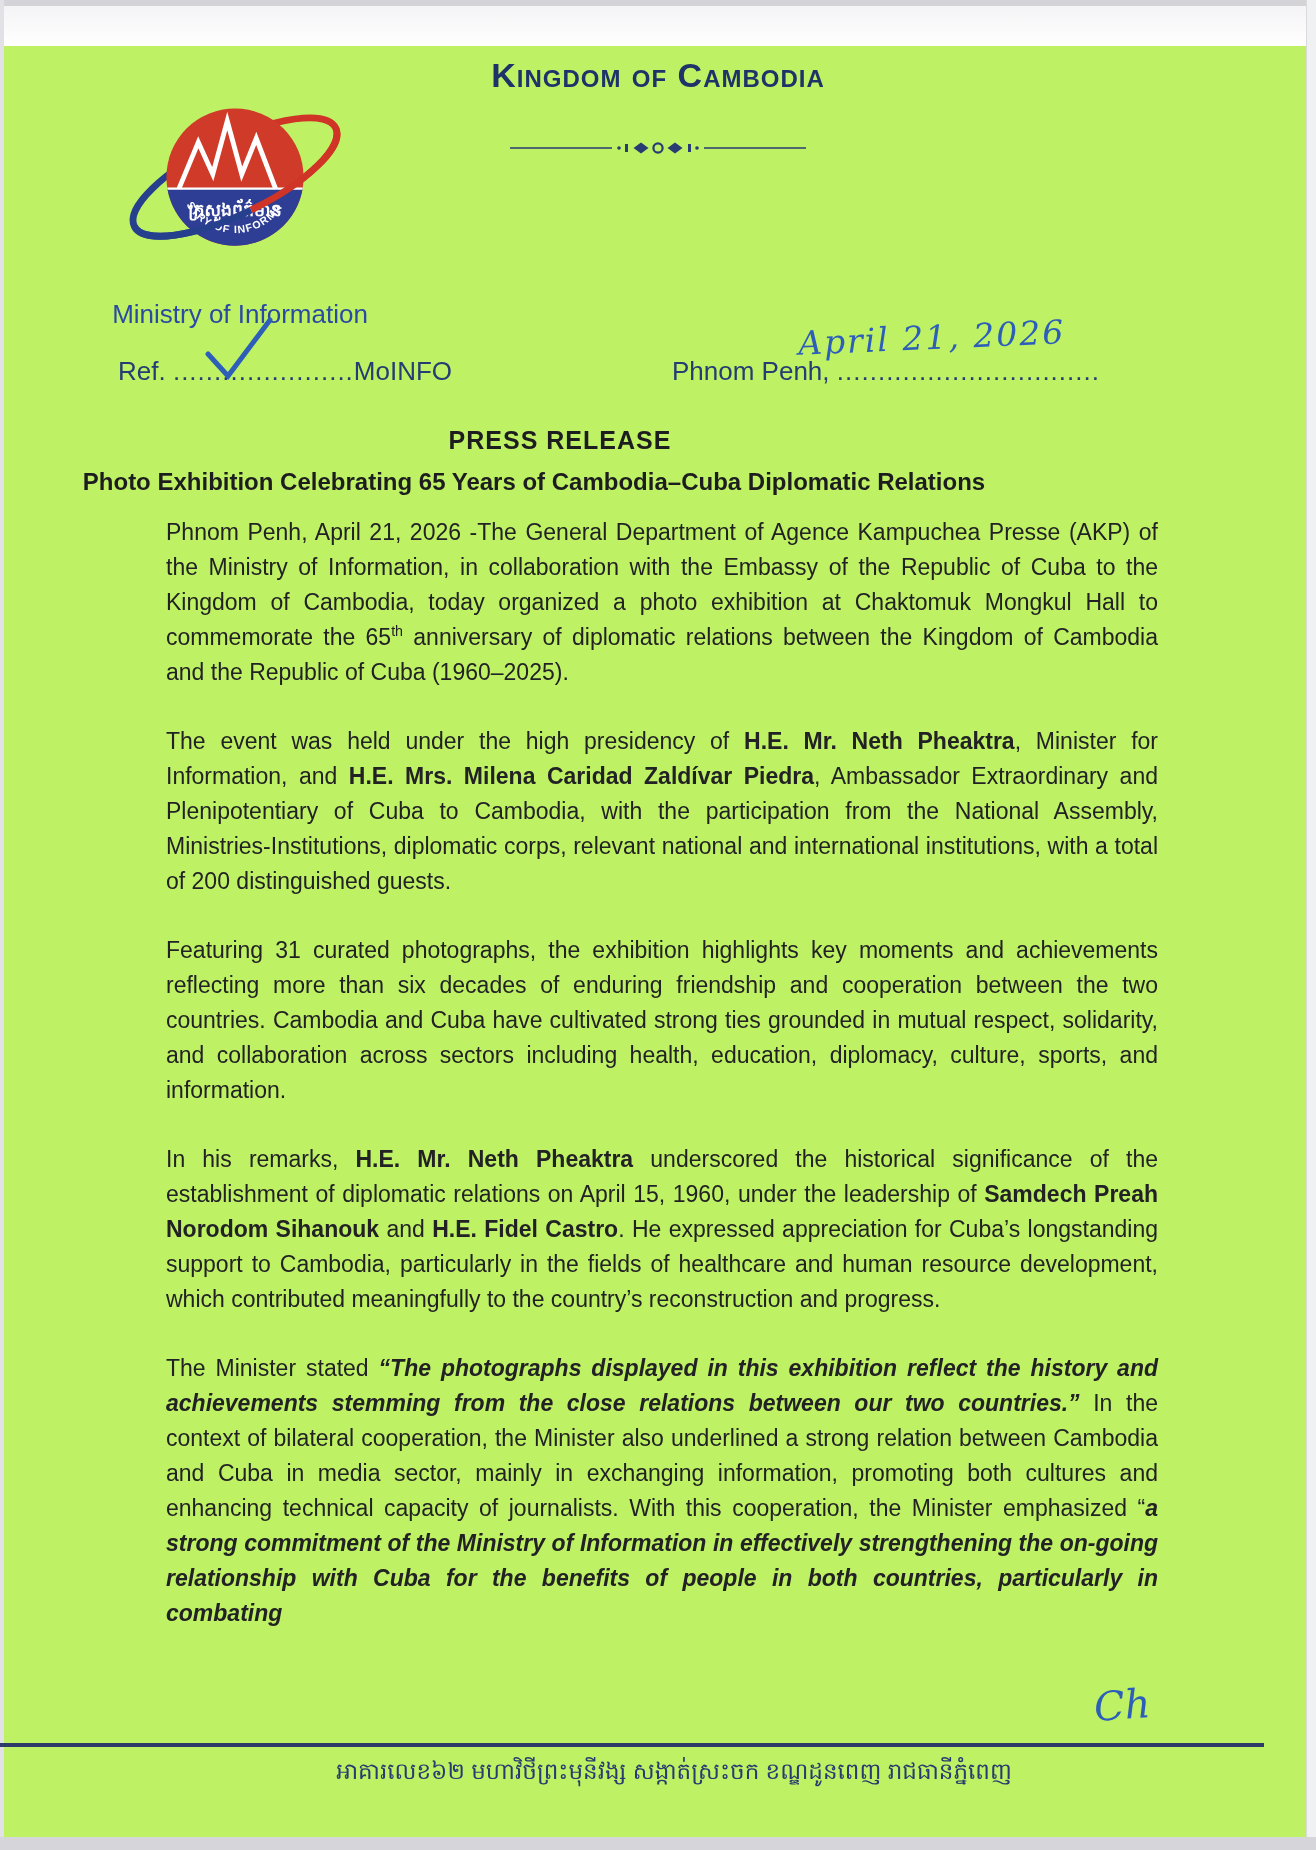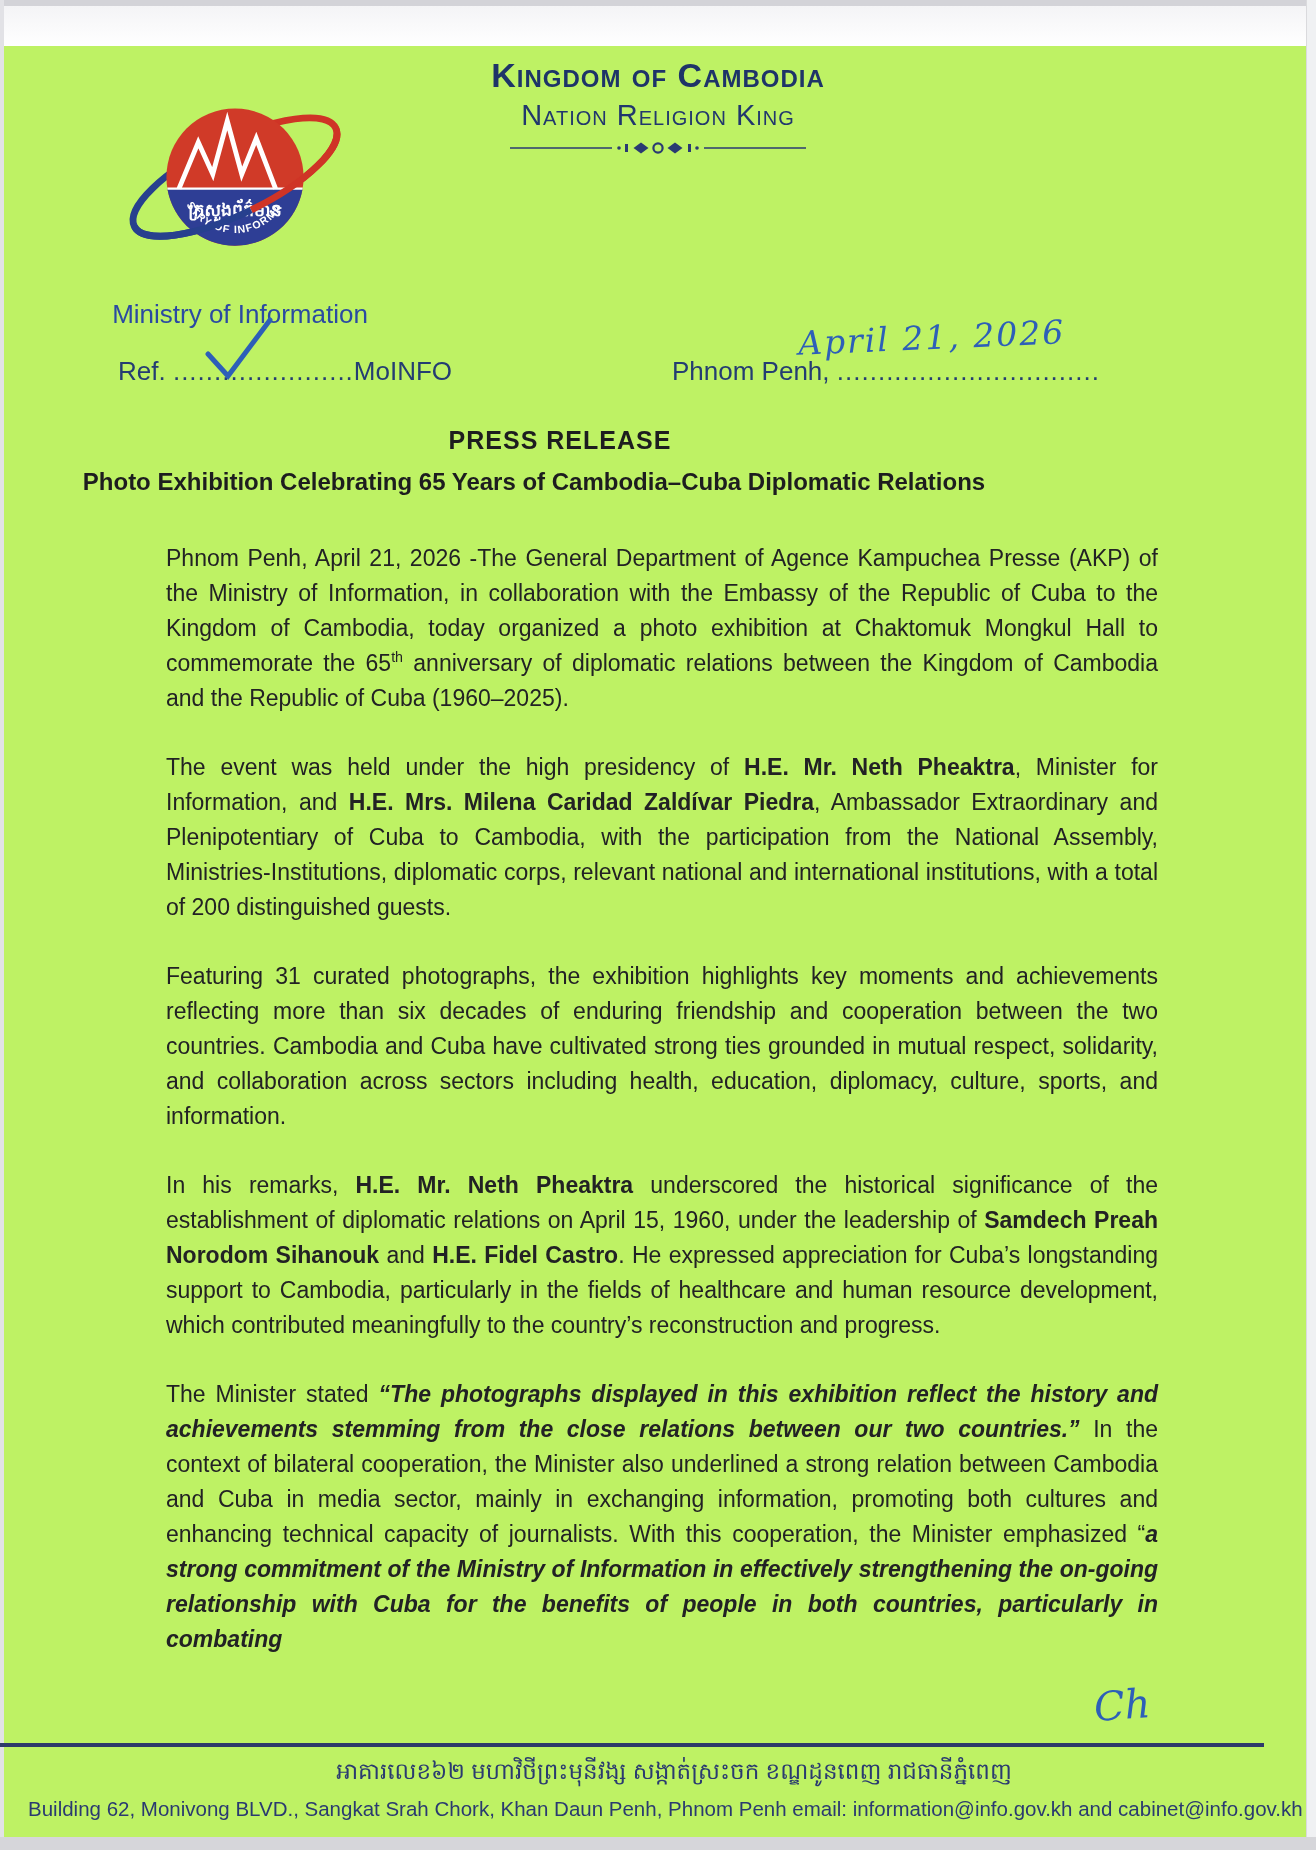"Nation Religion King" div.motto { html: <div>Nation Religion King</div> -> none }
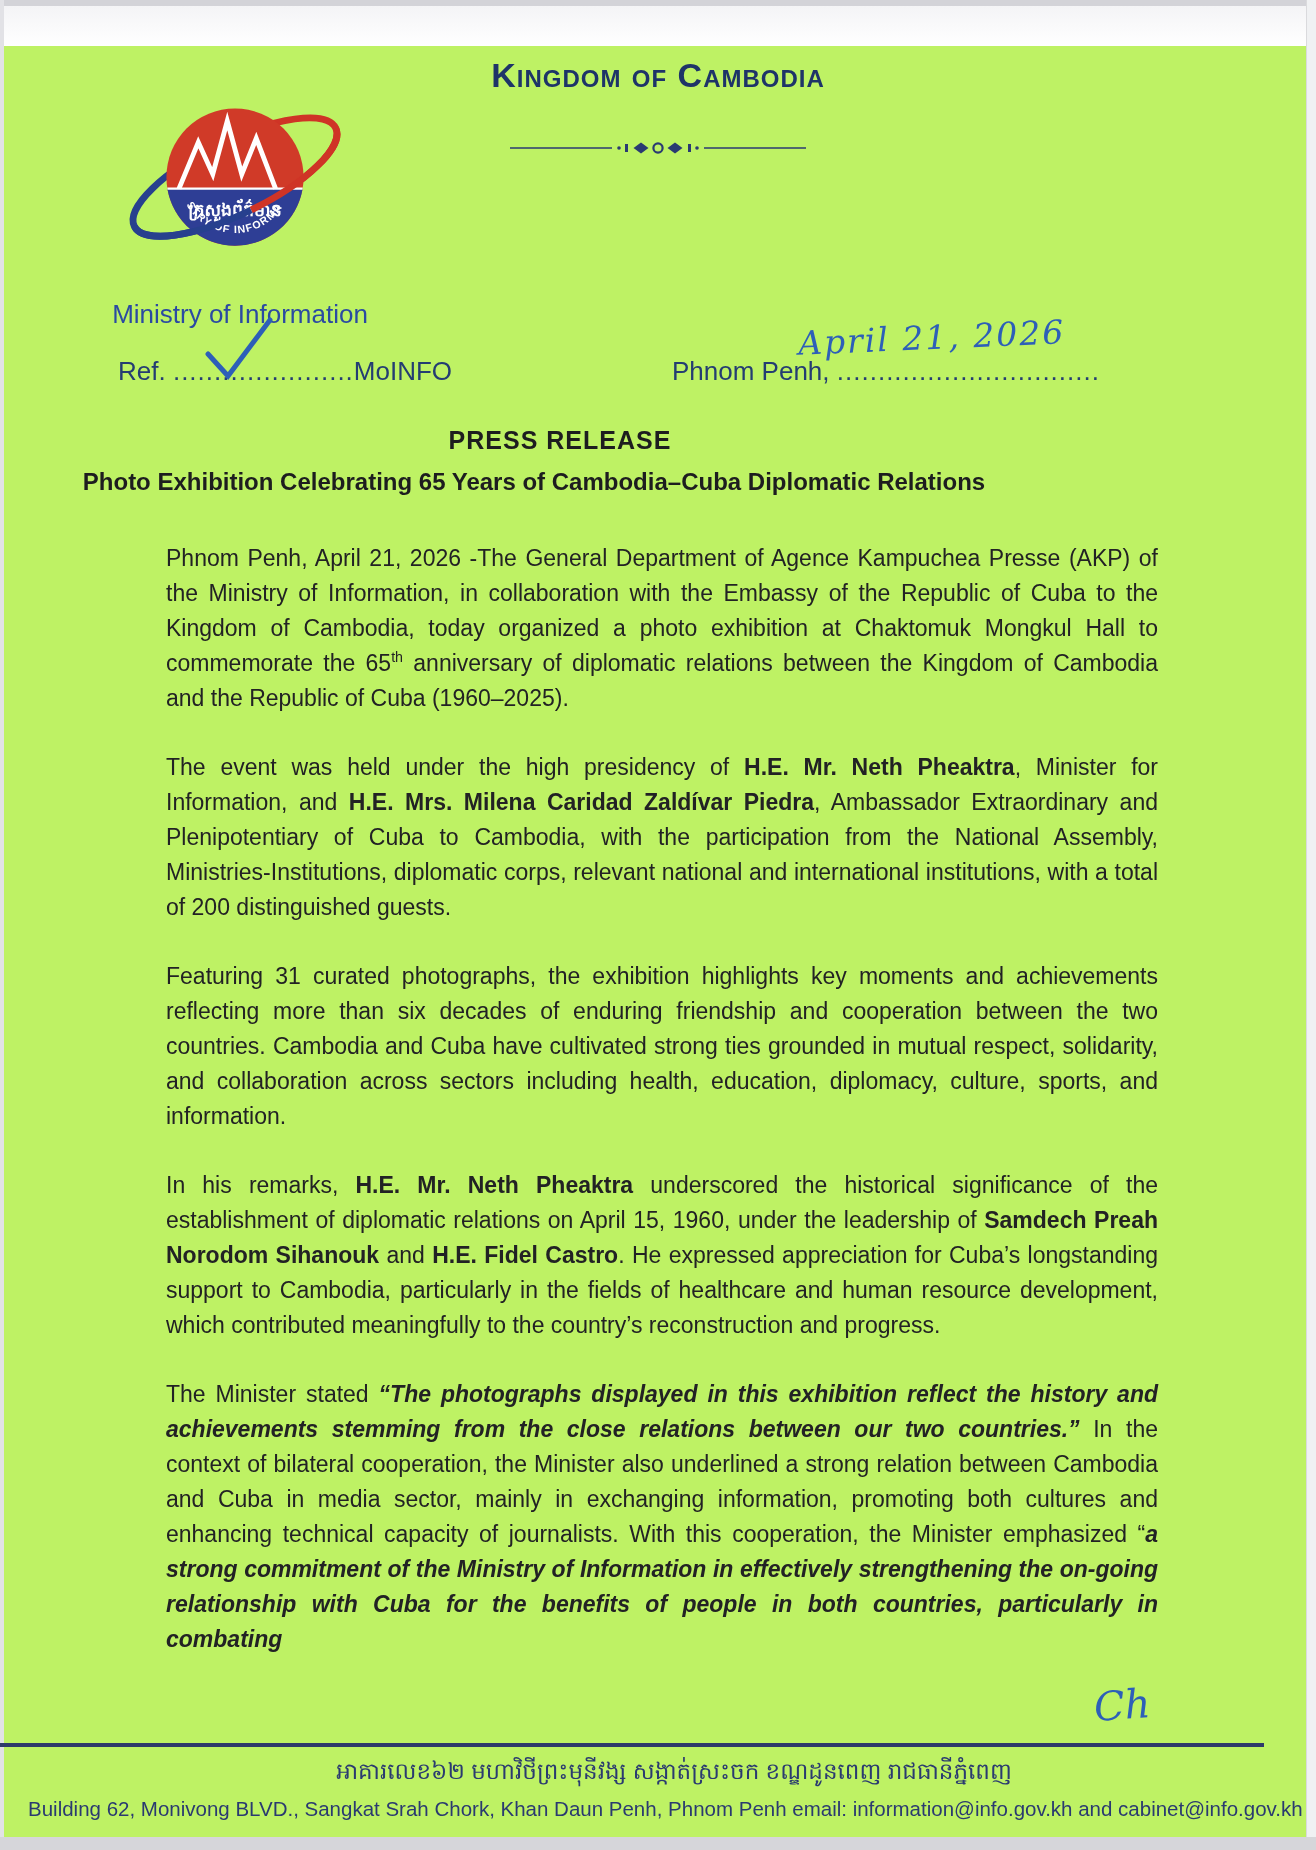"Phnom Penh, April 21, 2026" .body-col { top: 541px -> 515px }
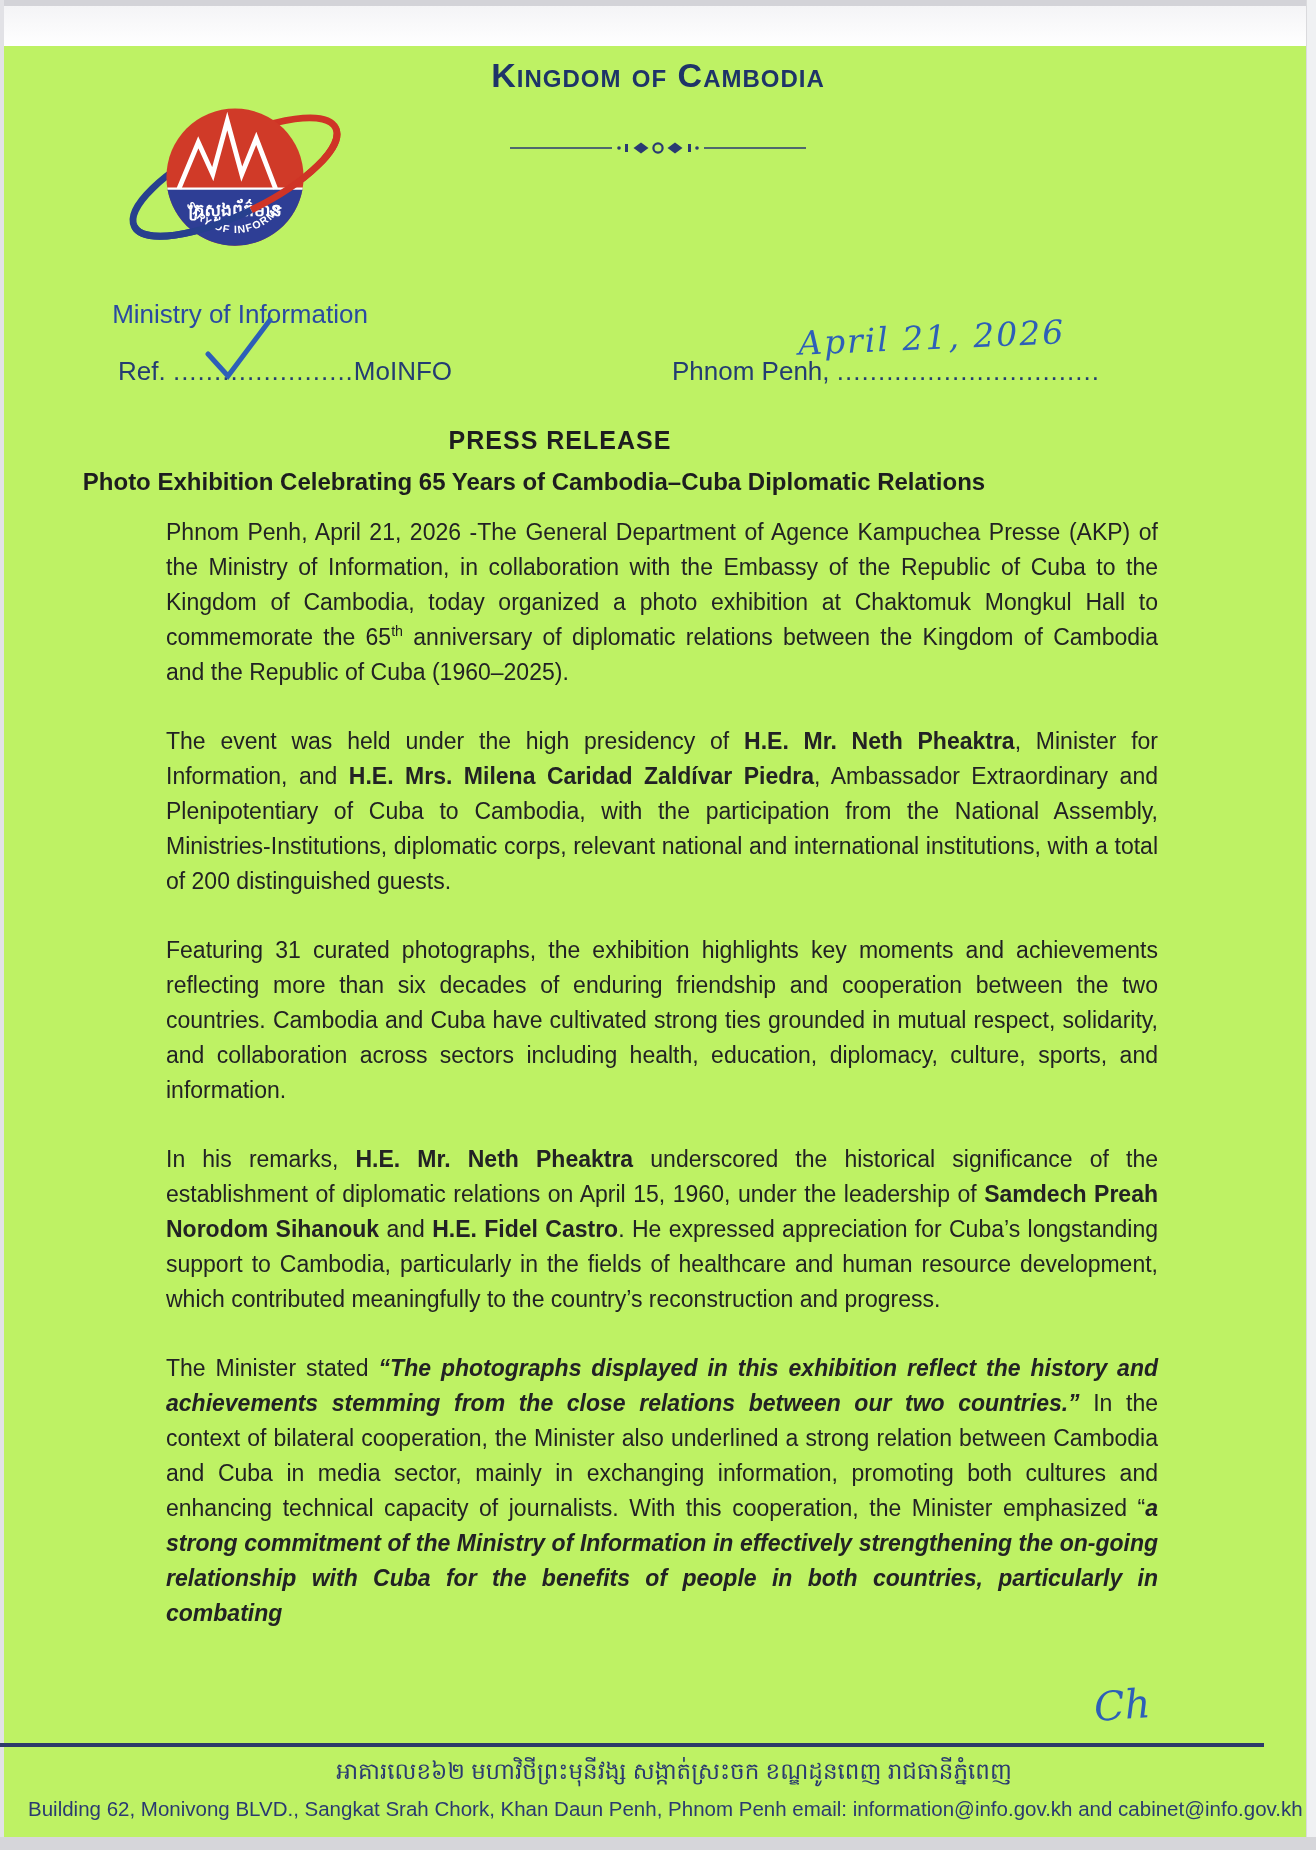"Building 62, Monivong BLVD., Sangkat" div.footer-address { html: <div>Building 62, Monivong BLVD., Sangkat Srah Chork, Khan Daun Penh, Phnom Penh email: information@info.gov.kh and cabinet@info.gov.kh</div> -> none }
